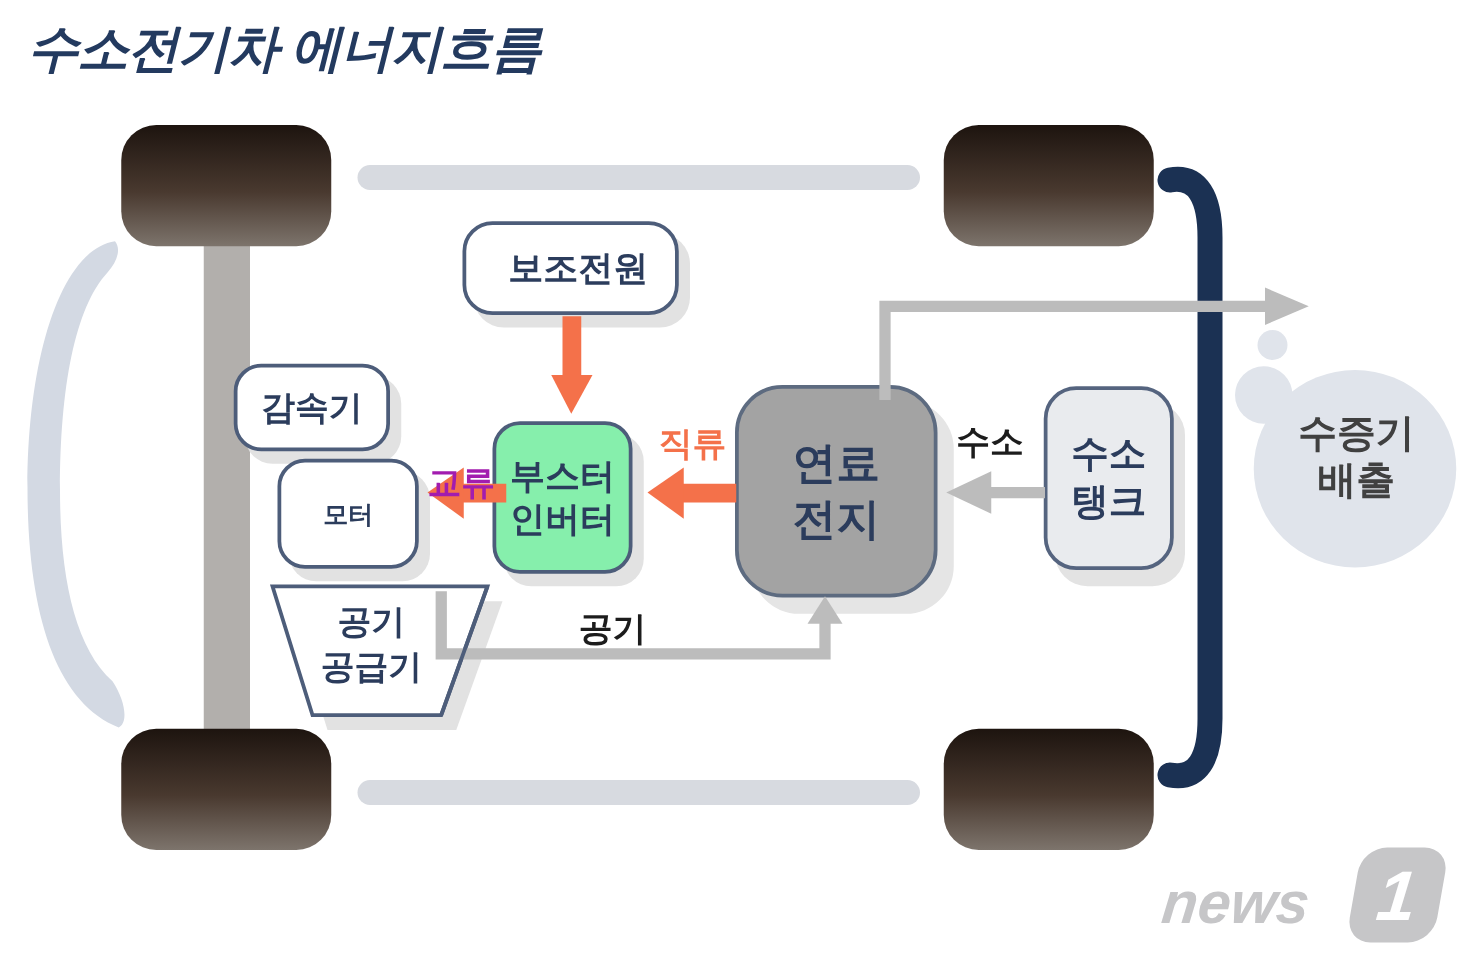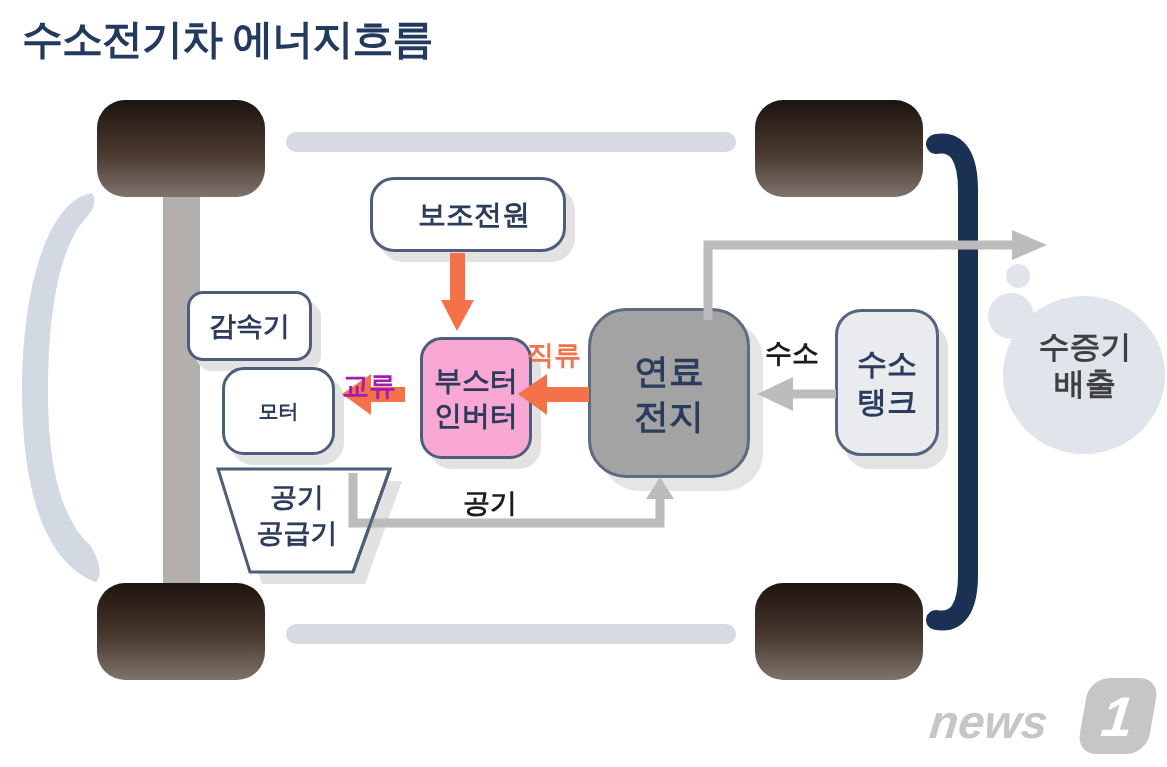"수소전기차 에너지흐름" #title { font-style: none -> italic }
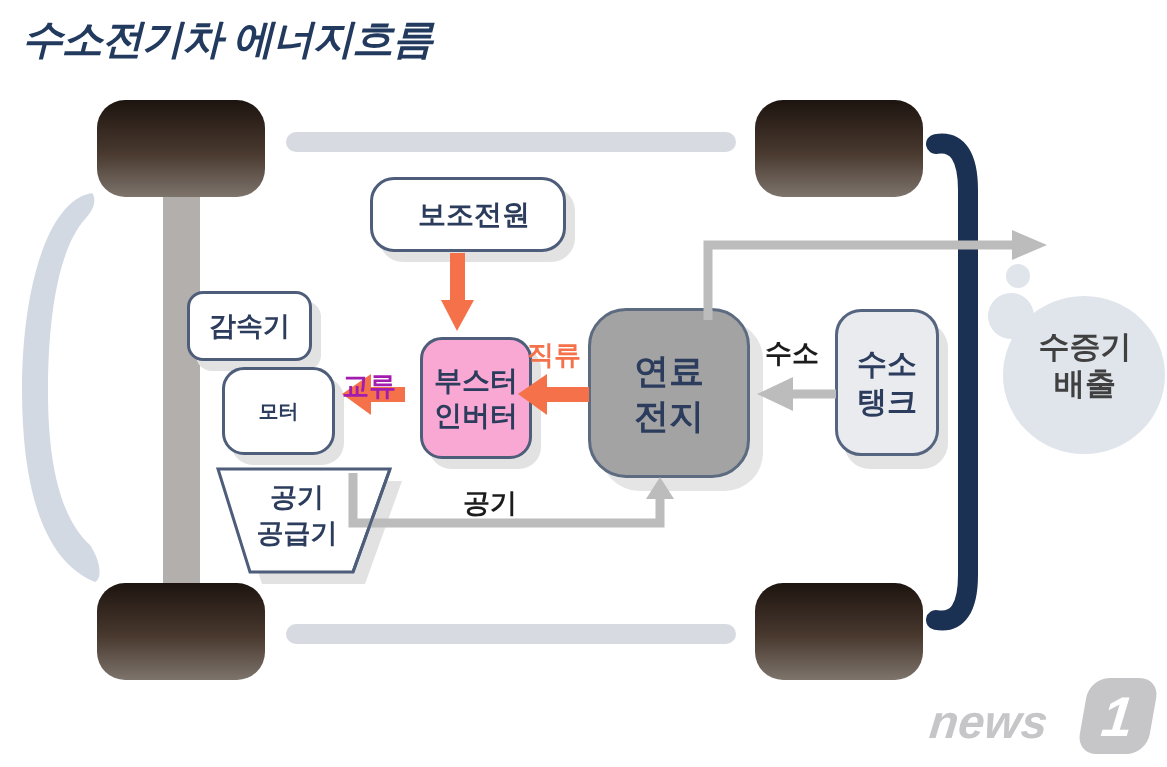"보조전원" #node-aux { width: 196px -> 173px }
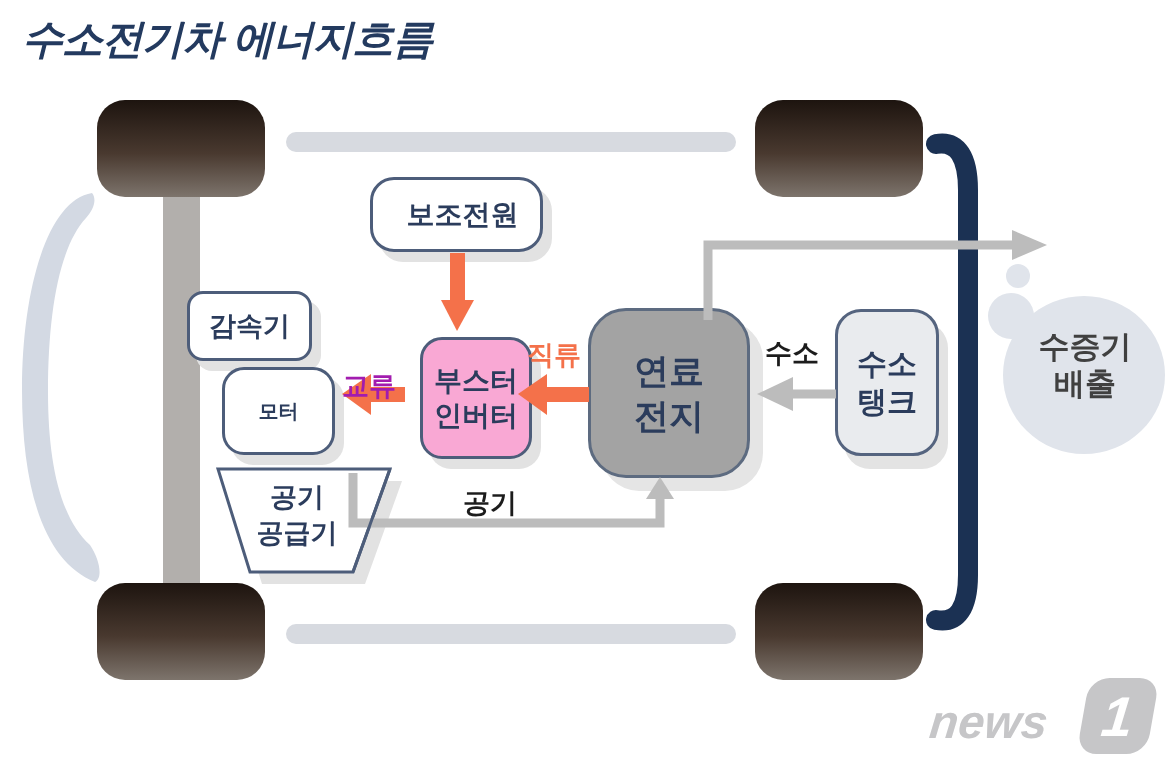"감속기" #node-reducer { border-radius: 16px -> none }
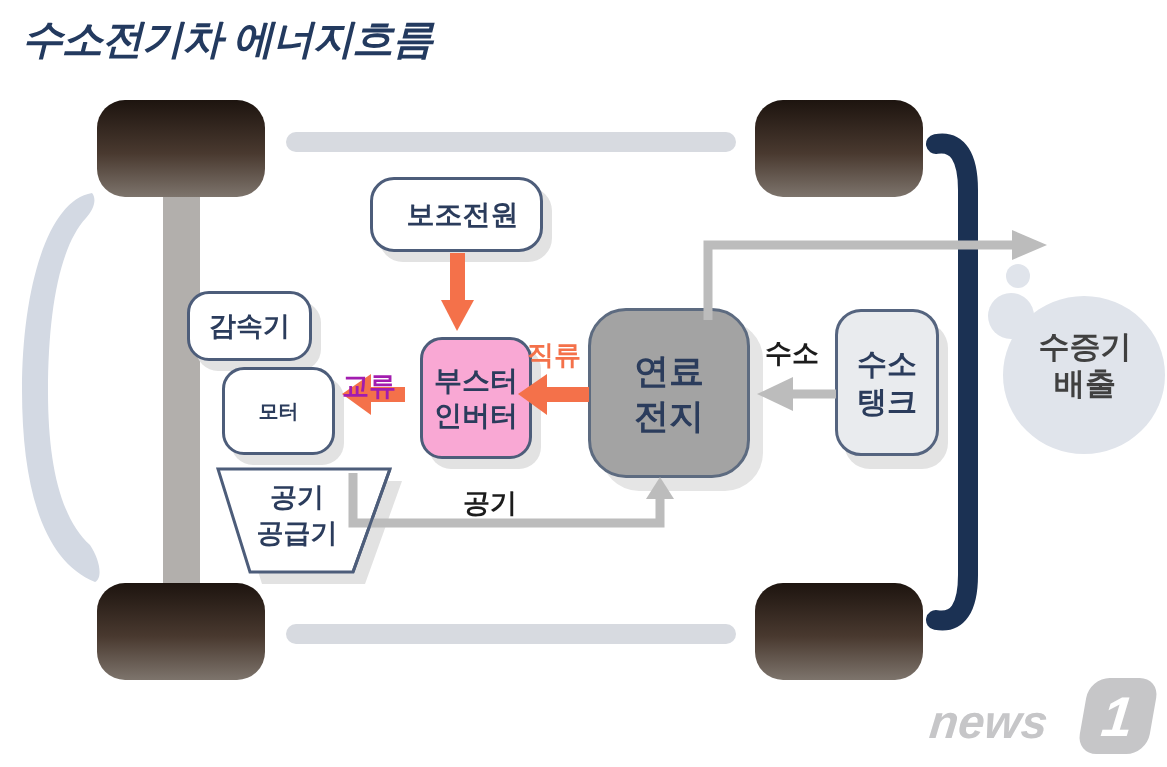"부스터" #node-inverter { background: #f9a8d4 -> #86efac; left: 420px -> 394px }
